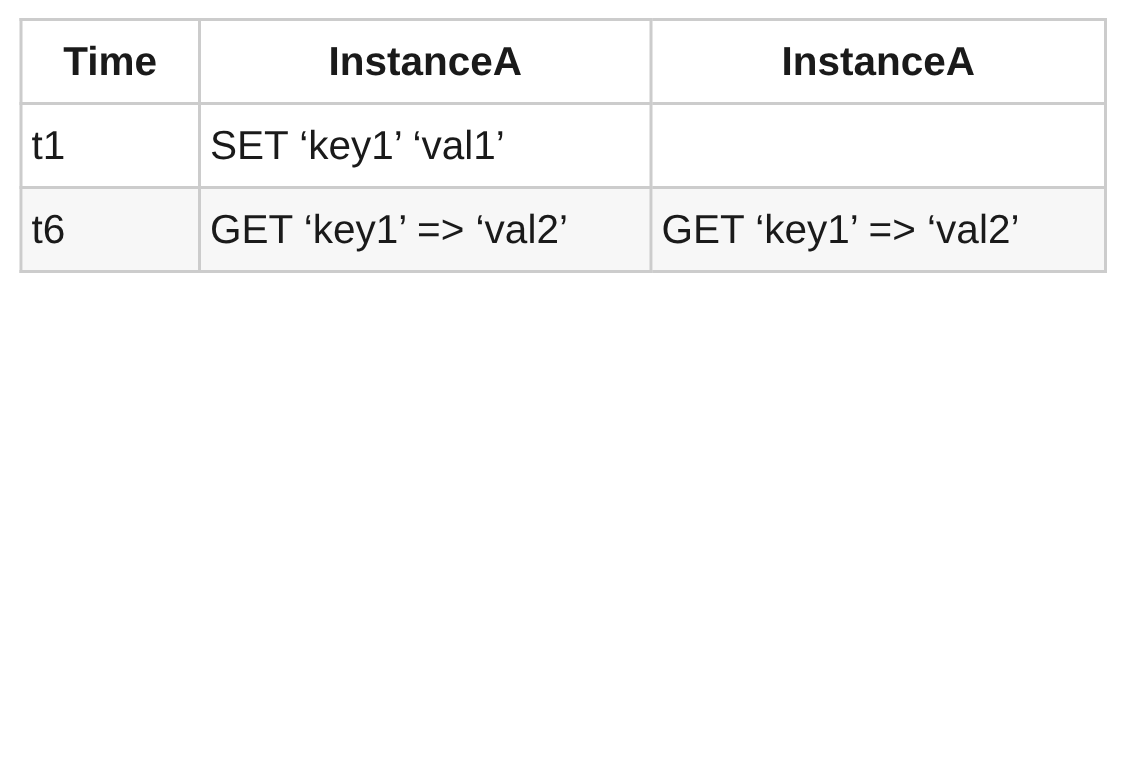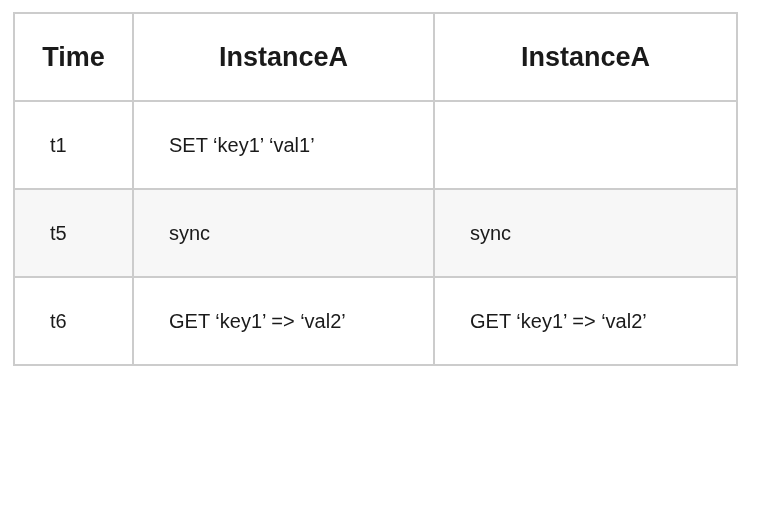"Time" th, td { height: 88px -> 56px }
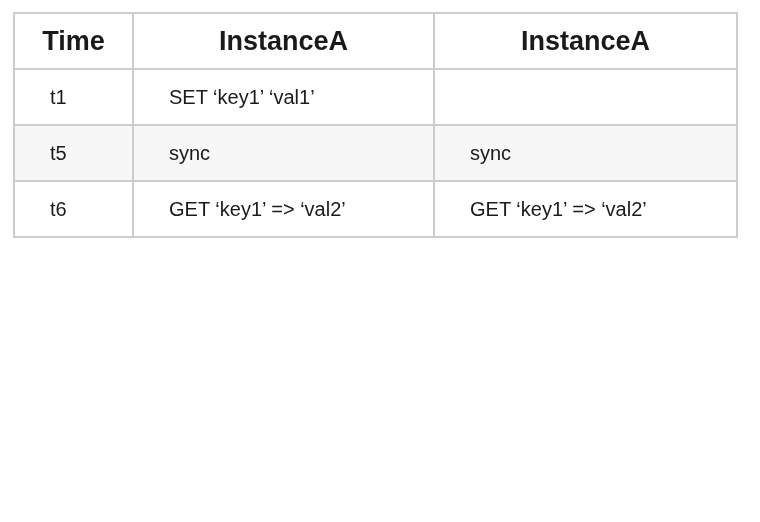"t1" td { font-size: 20px -> 27px; padding: 0 0 0 35px -> 0 0 0 6px }
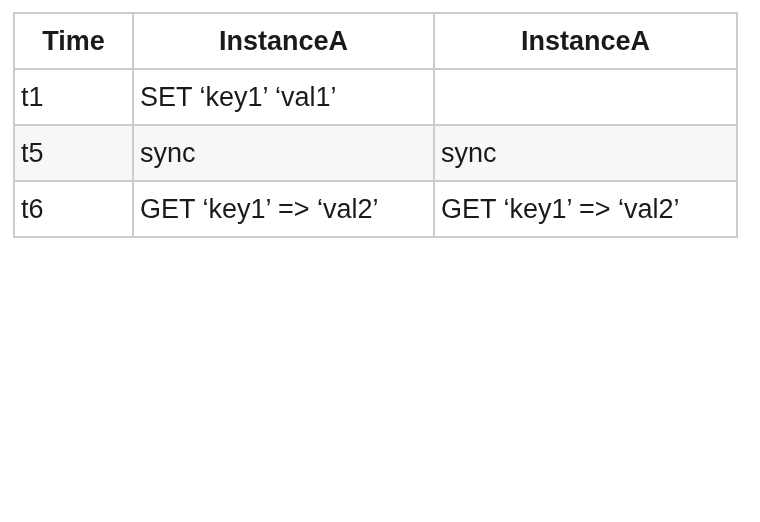"t5" tr { html: <tr> <td>t5</td> <td>sync</td> <td>sync</td> </tr> -> none }
